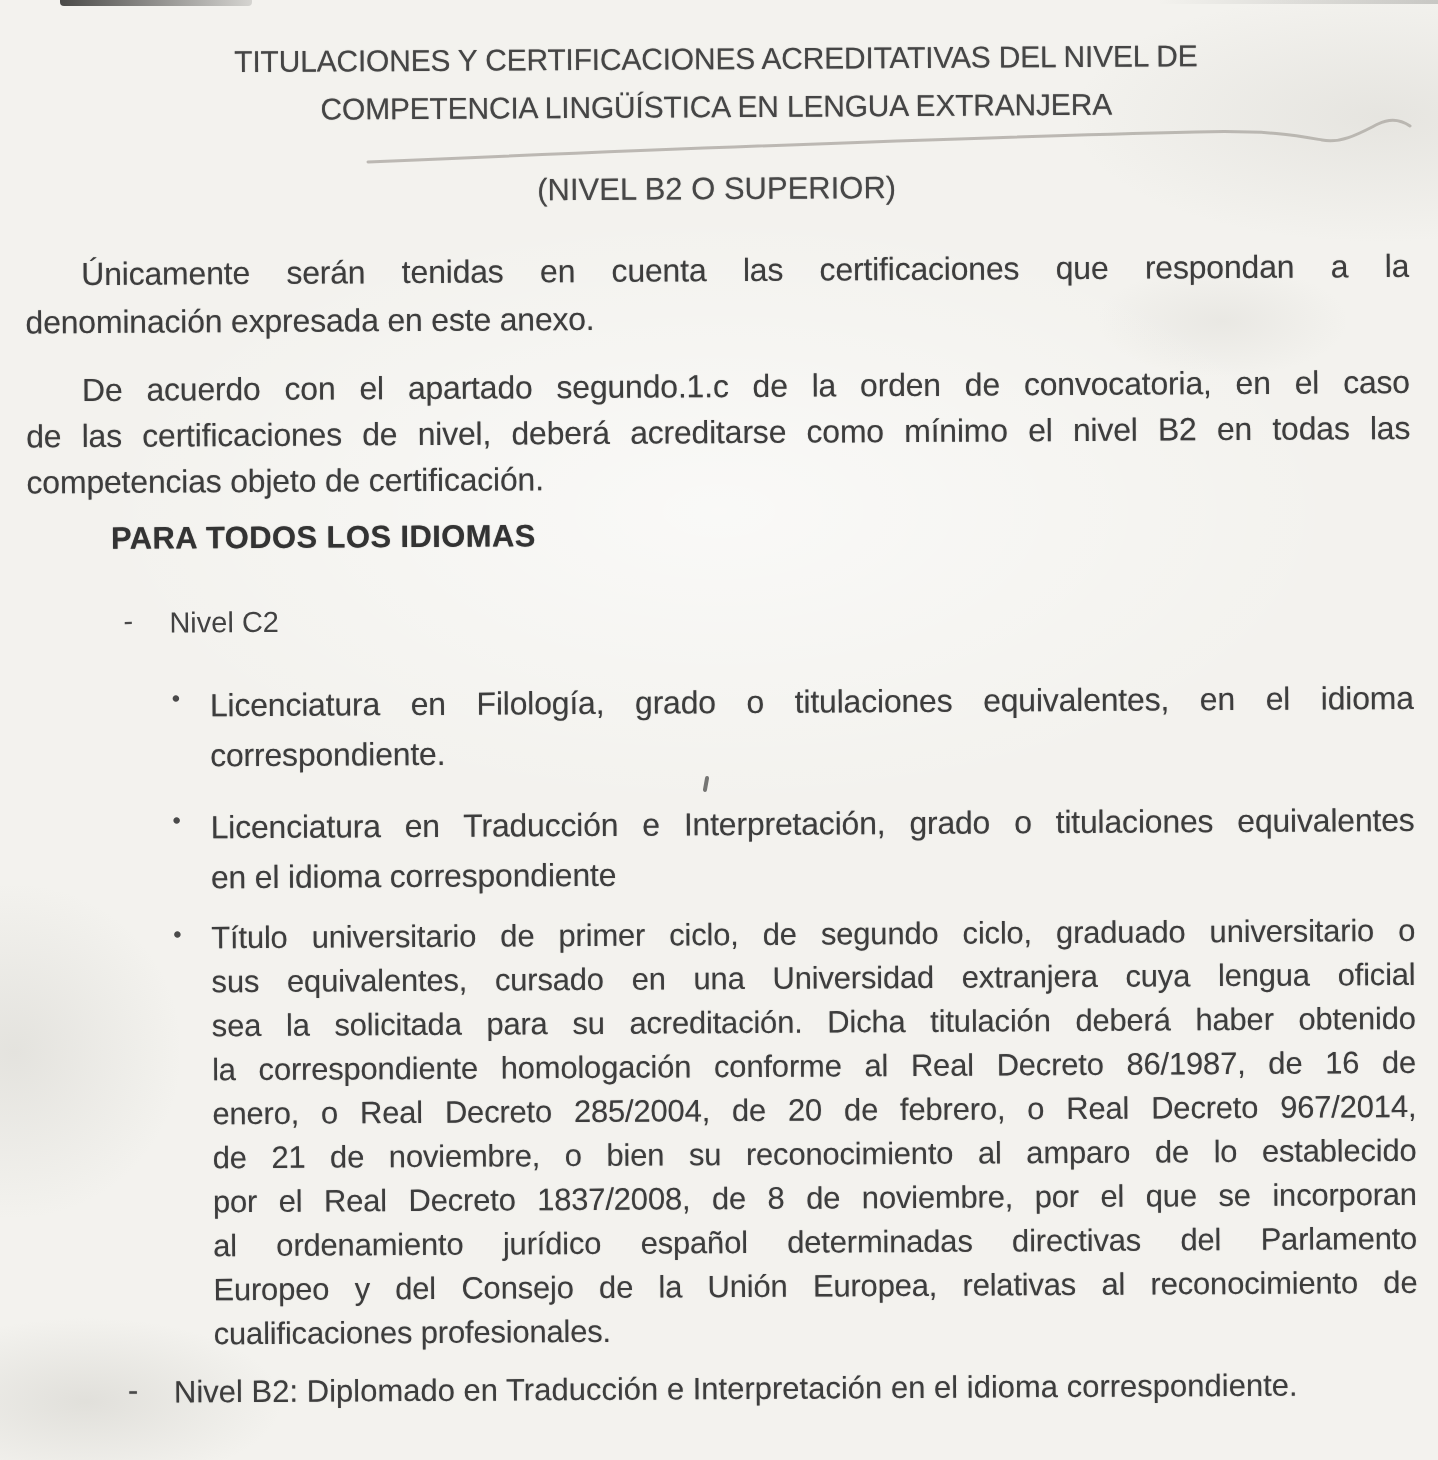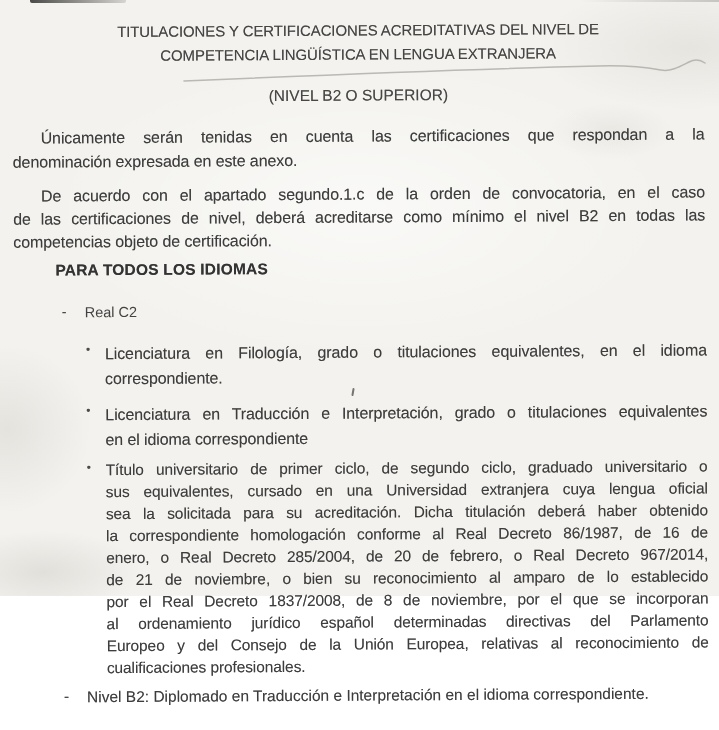"TITULACIONES Y CERTIFICACIONES" .page { height: 596px -> 730px }
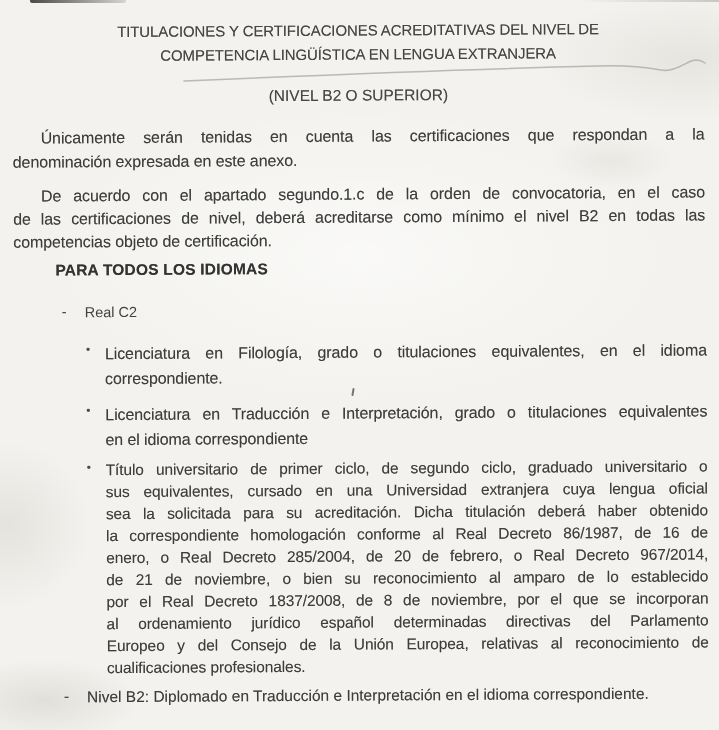"Real C2" span { text: Real -> Nivel }
